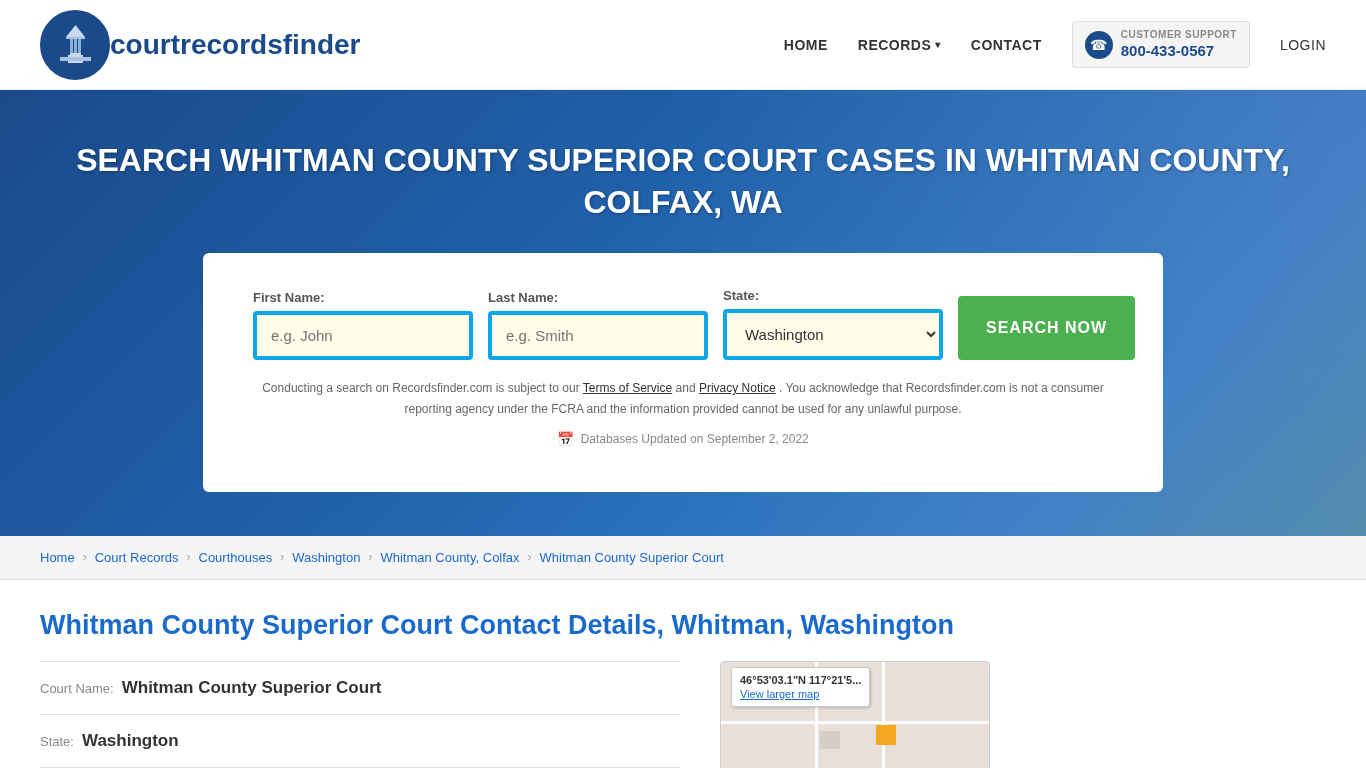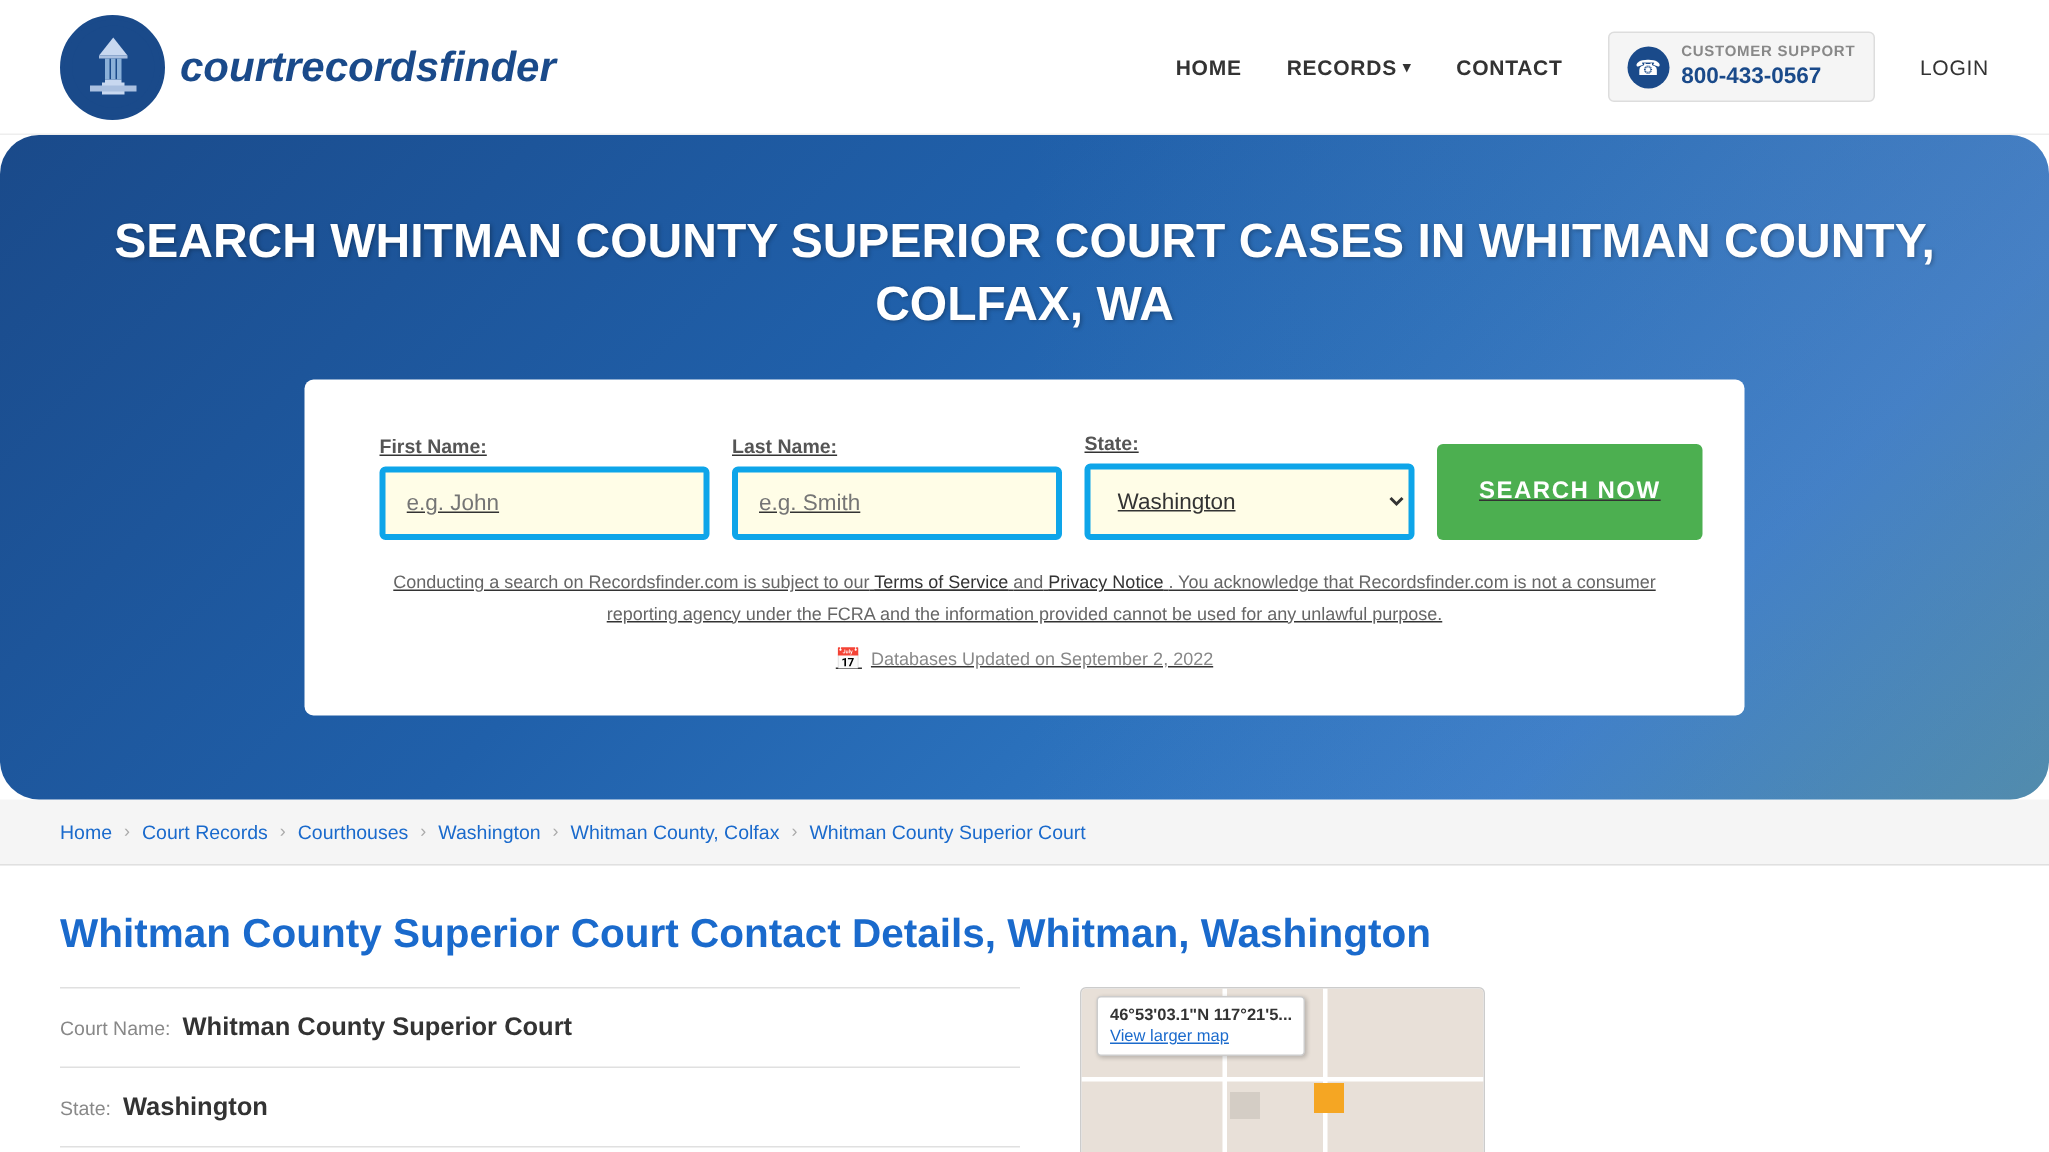"courtrecordsfinder" .logo-area { font-style: italic -> none; gap: 10px -> none }
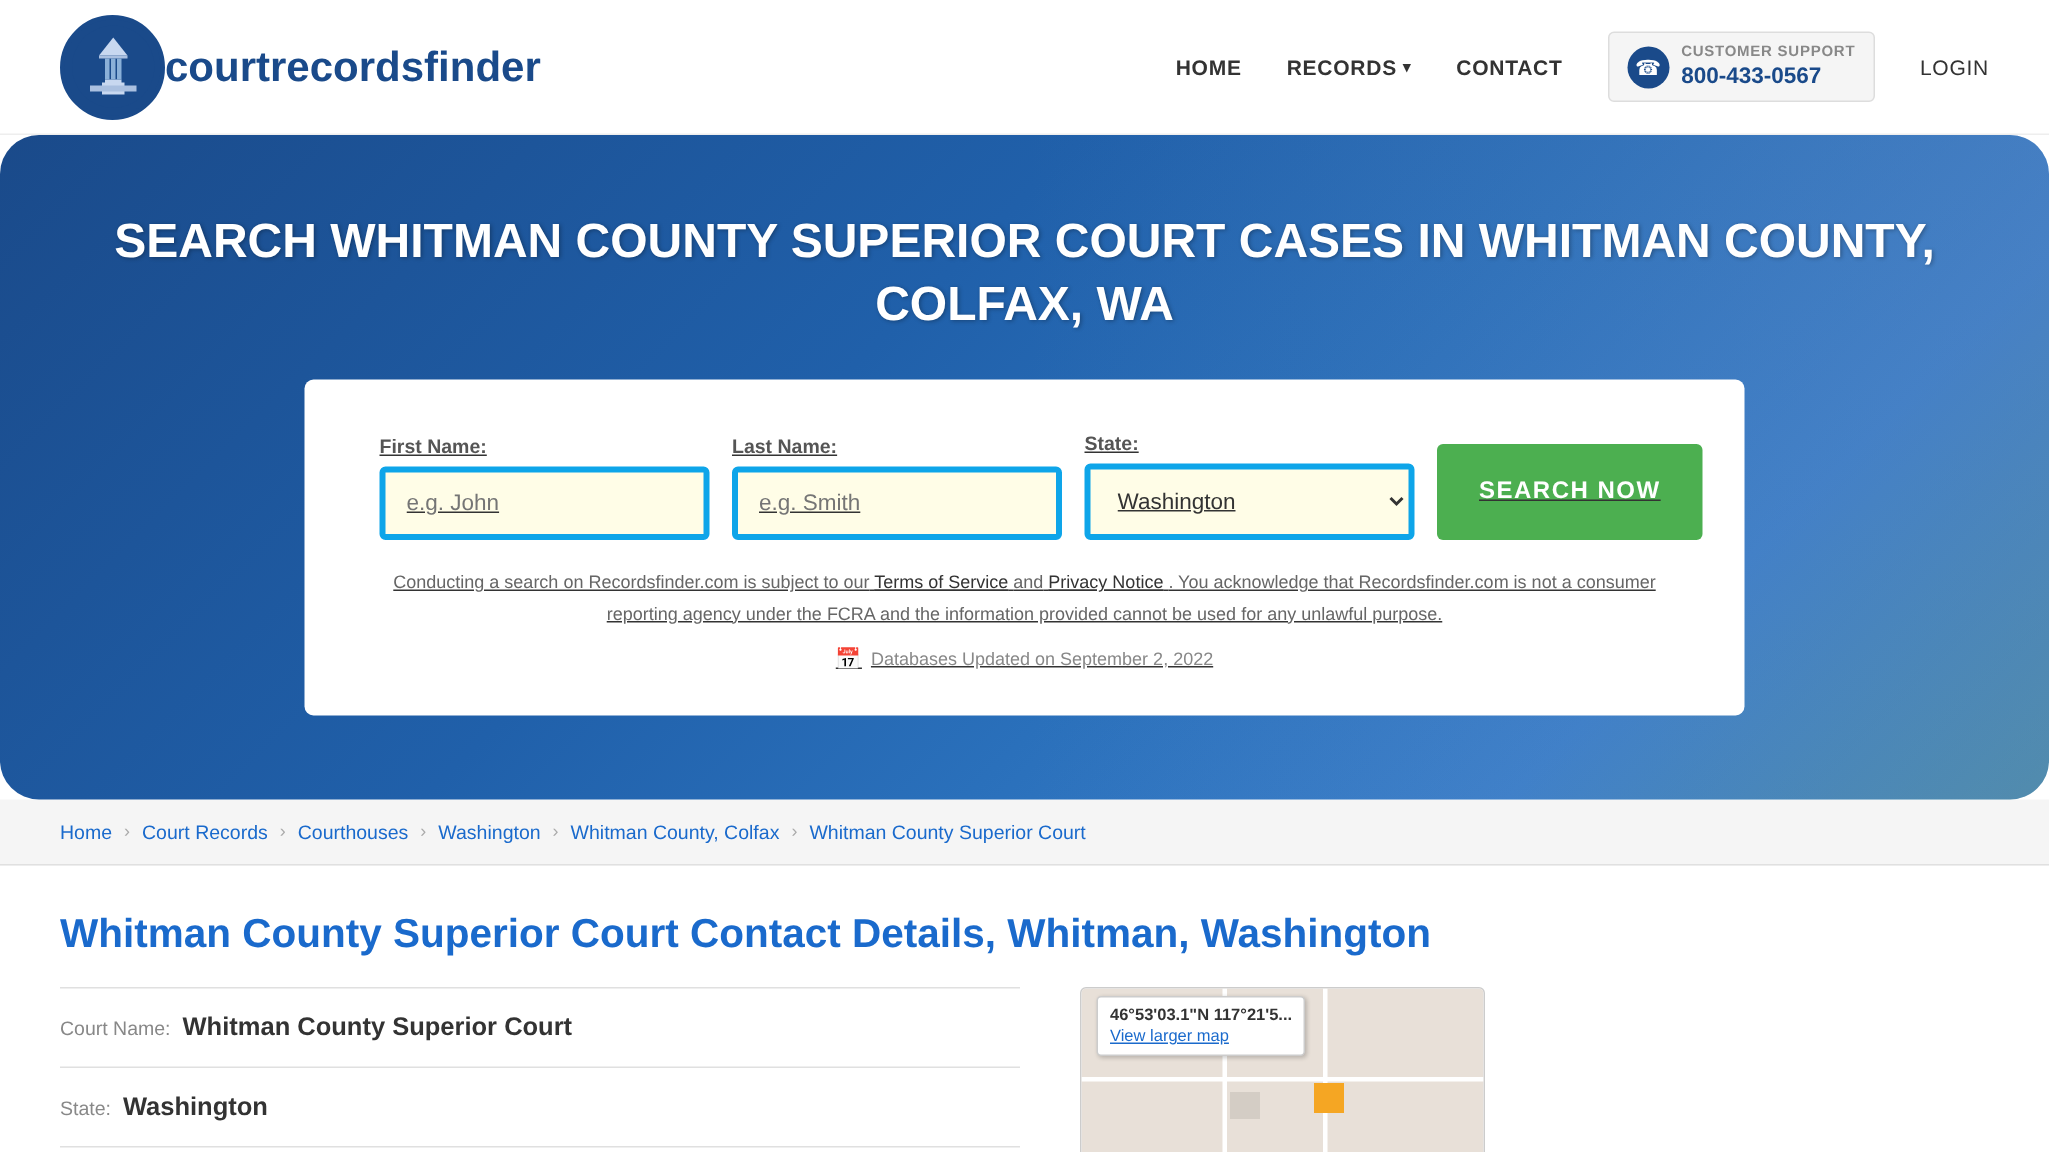"SEARCH WHITMAN COUNTY SUPERIOR COURT" .hero { border-radius: 26px -> none }
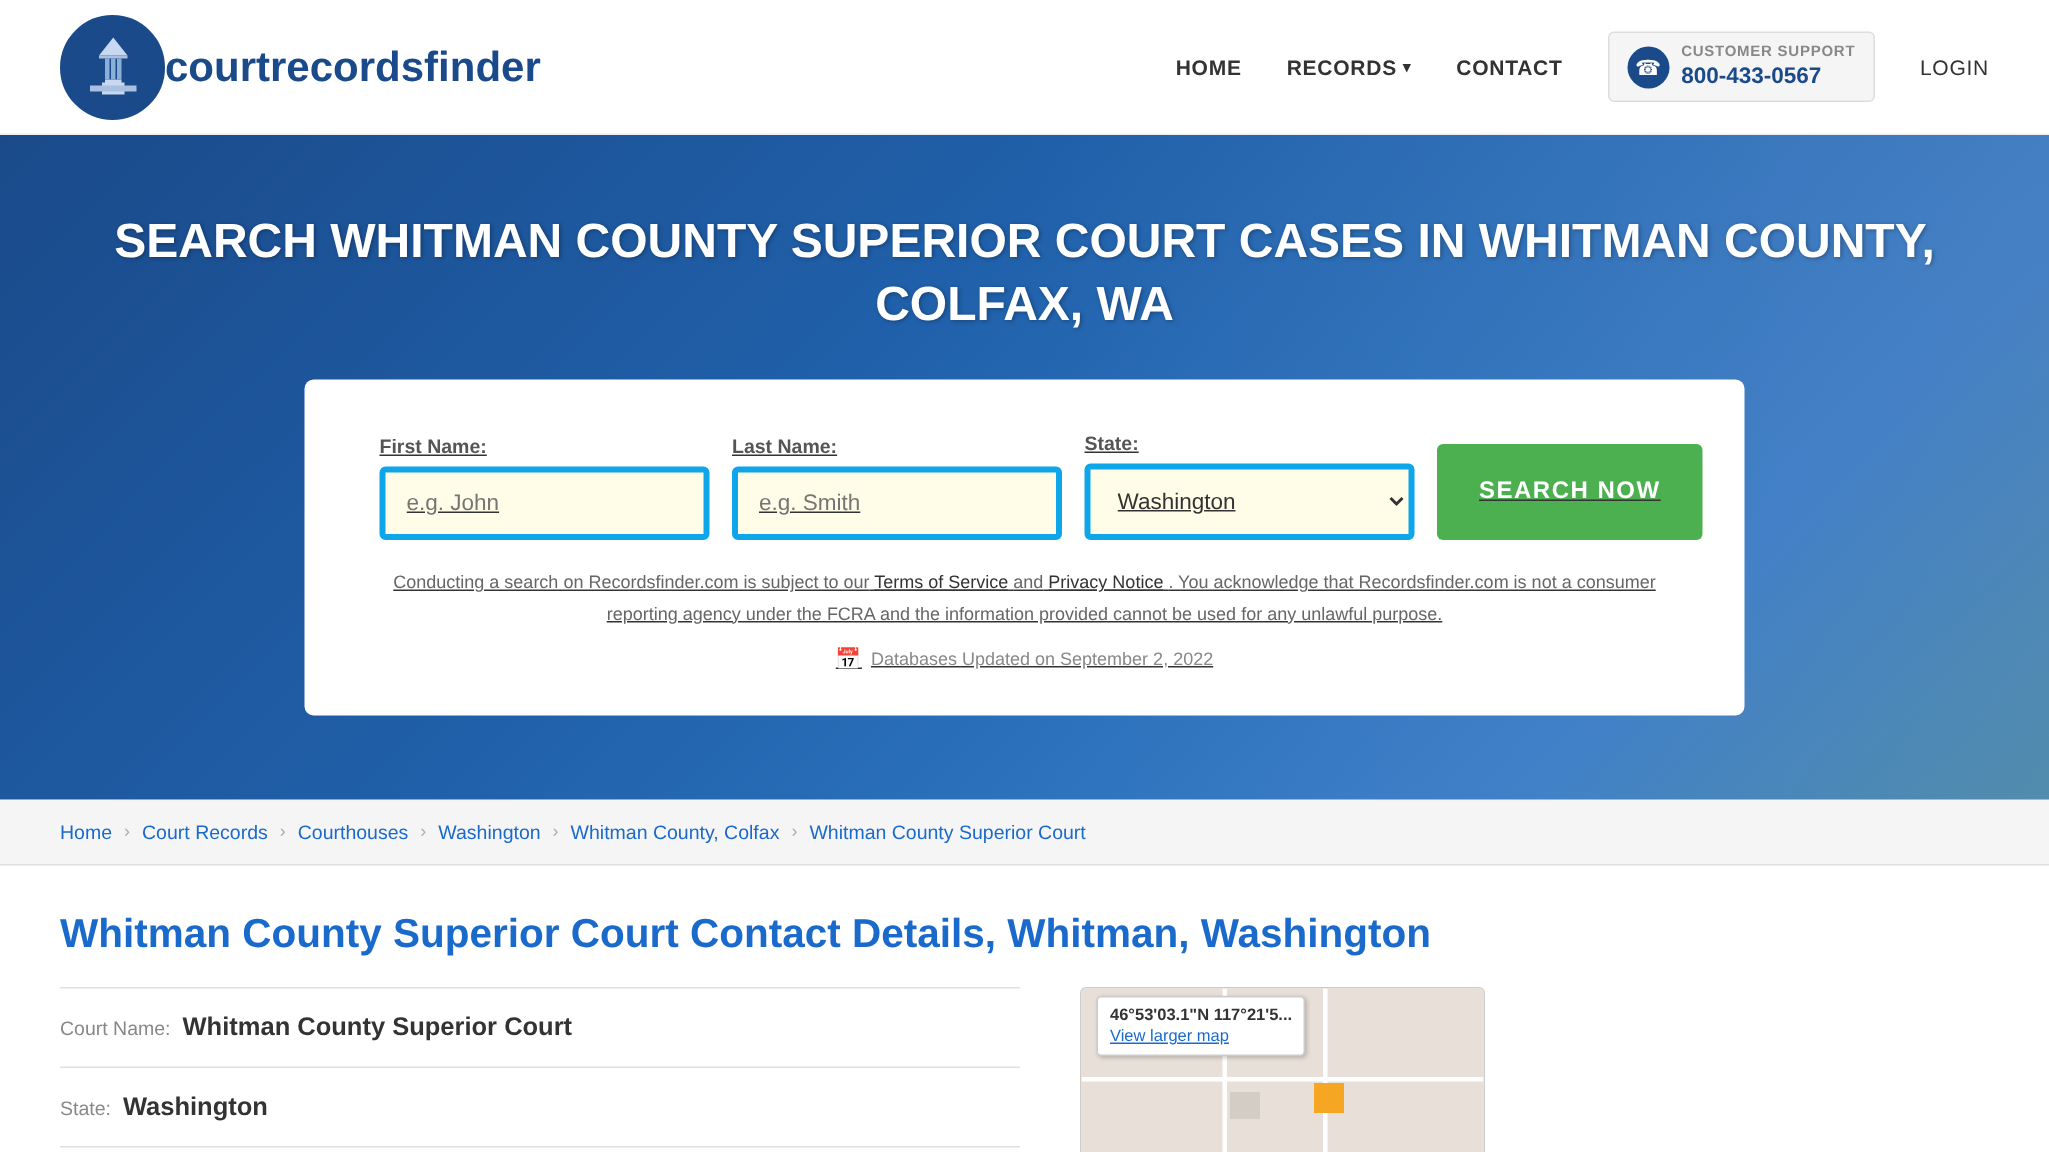"First Name:" .search-card { margin: 16px auto -> 4px auto; padding: 35px 50px 30px -> 35px 50px 45px; text-decoration: underline -> none }
